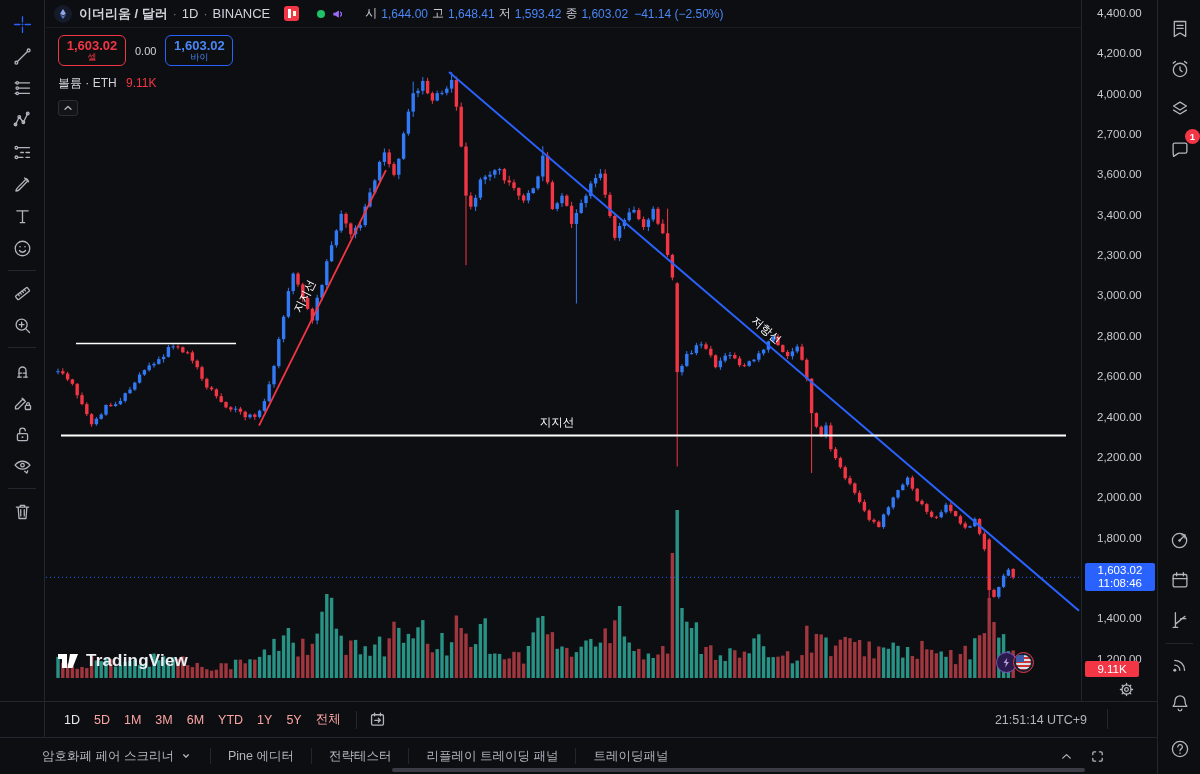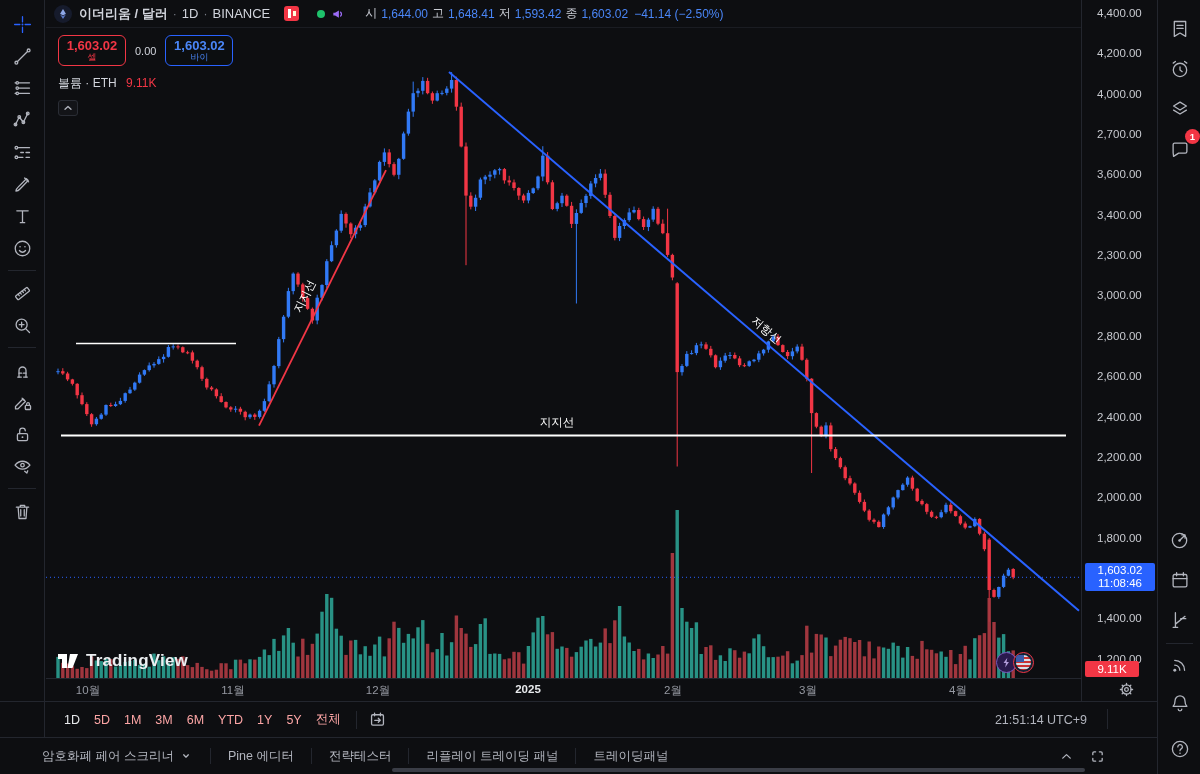"10월" div { html: <div> <div>10월</div> <div>11월</div> <div>12월</div> <div>2025</div> <div>2월</div> <div>3월</div> <div>4월</div> </div> -> none }
